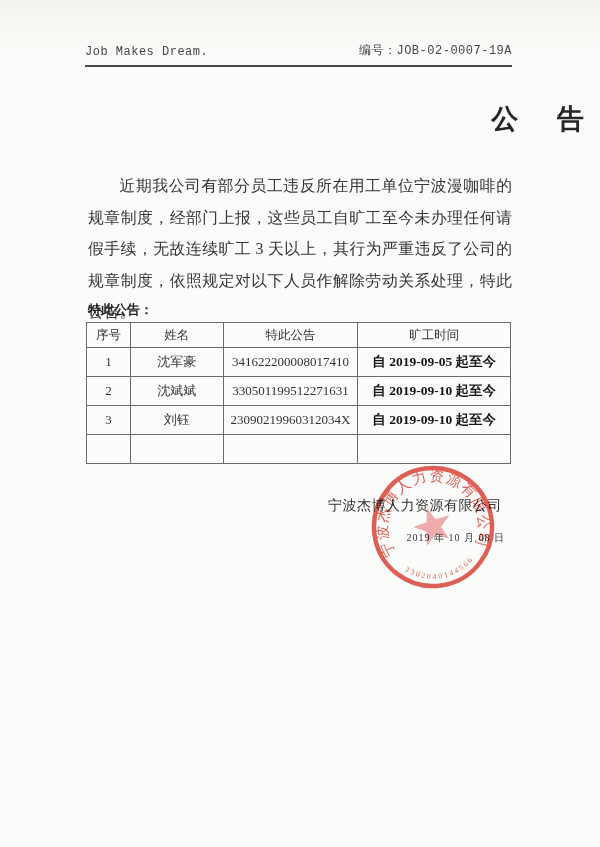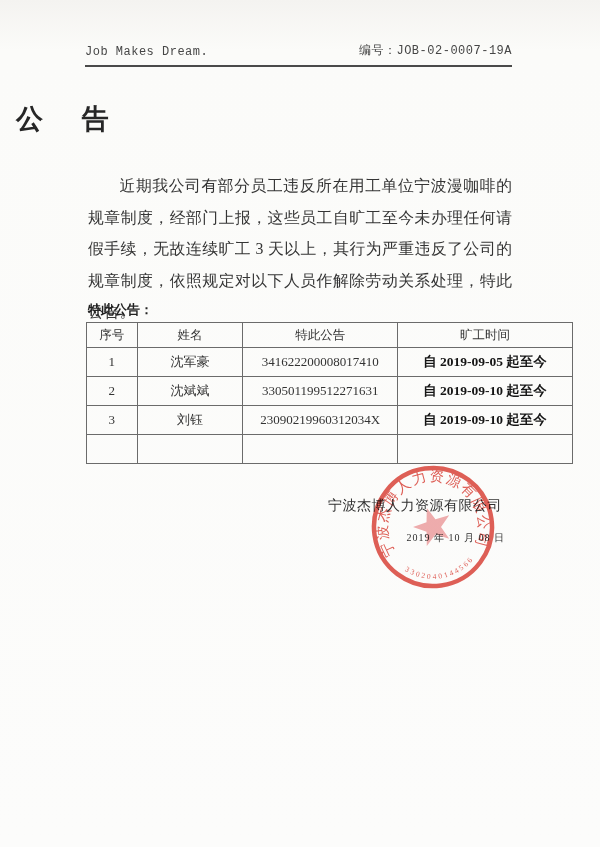"公 告" .title { text-align: left -> right }
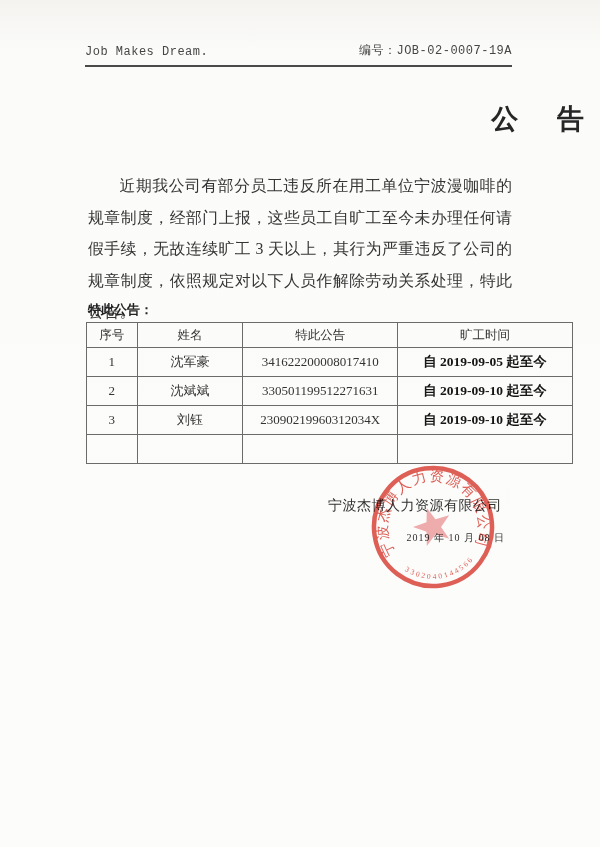"序号" .tbl-wrap { width: 487px -> 425px }
